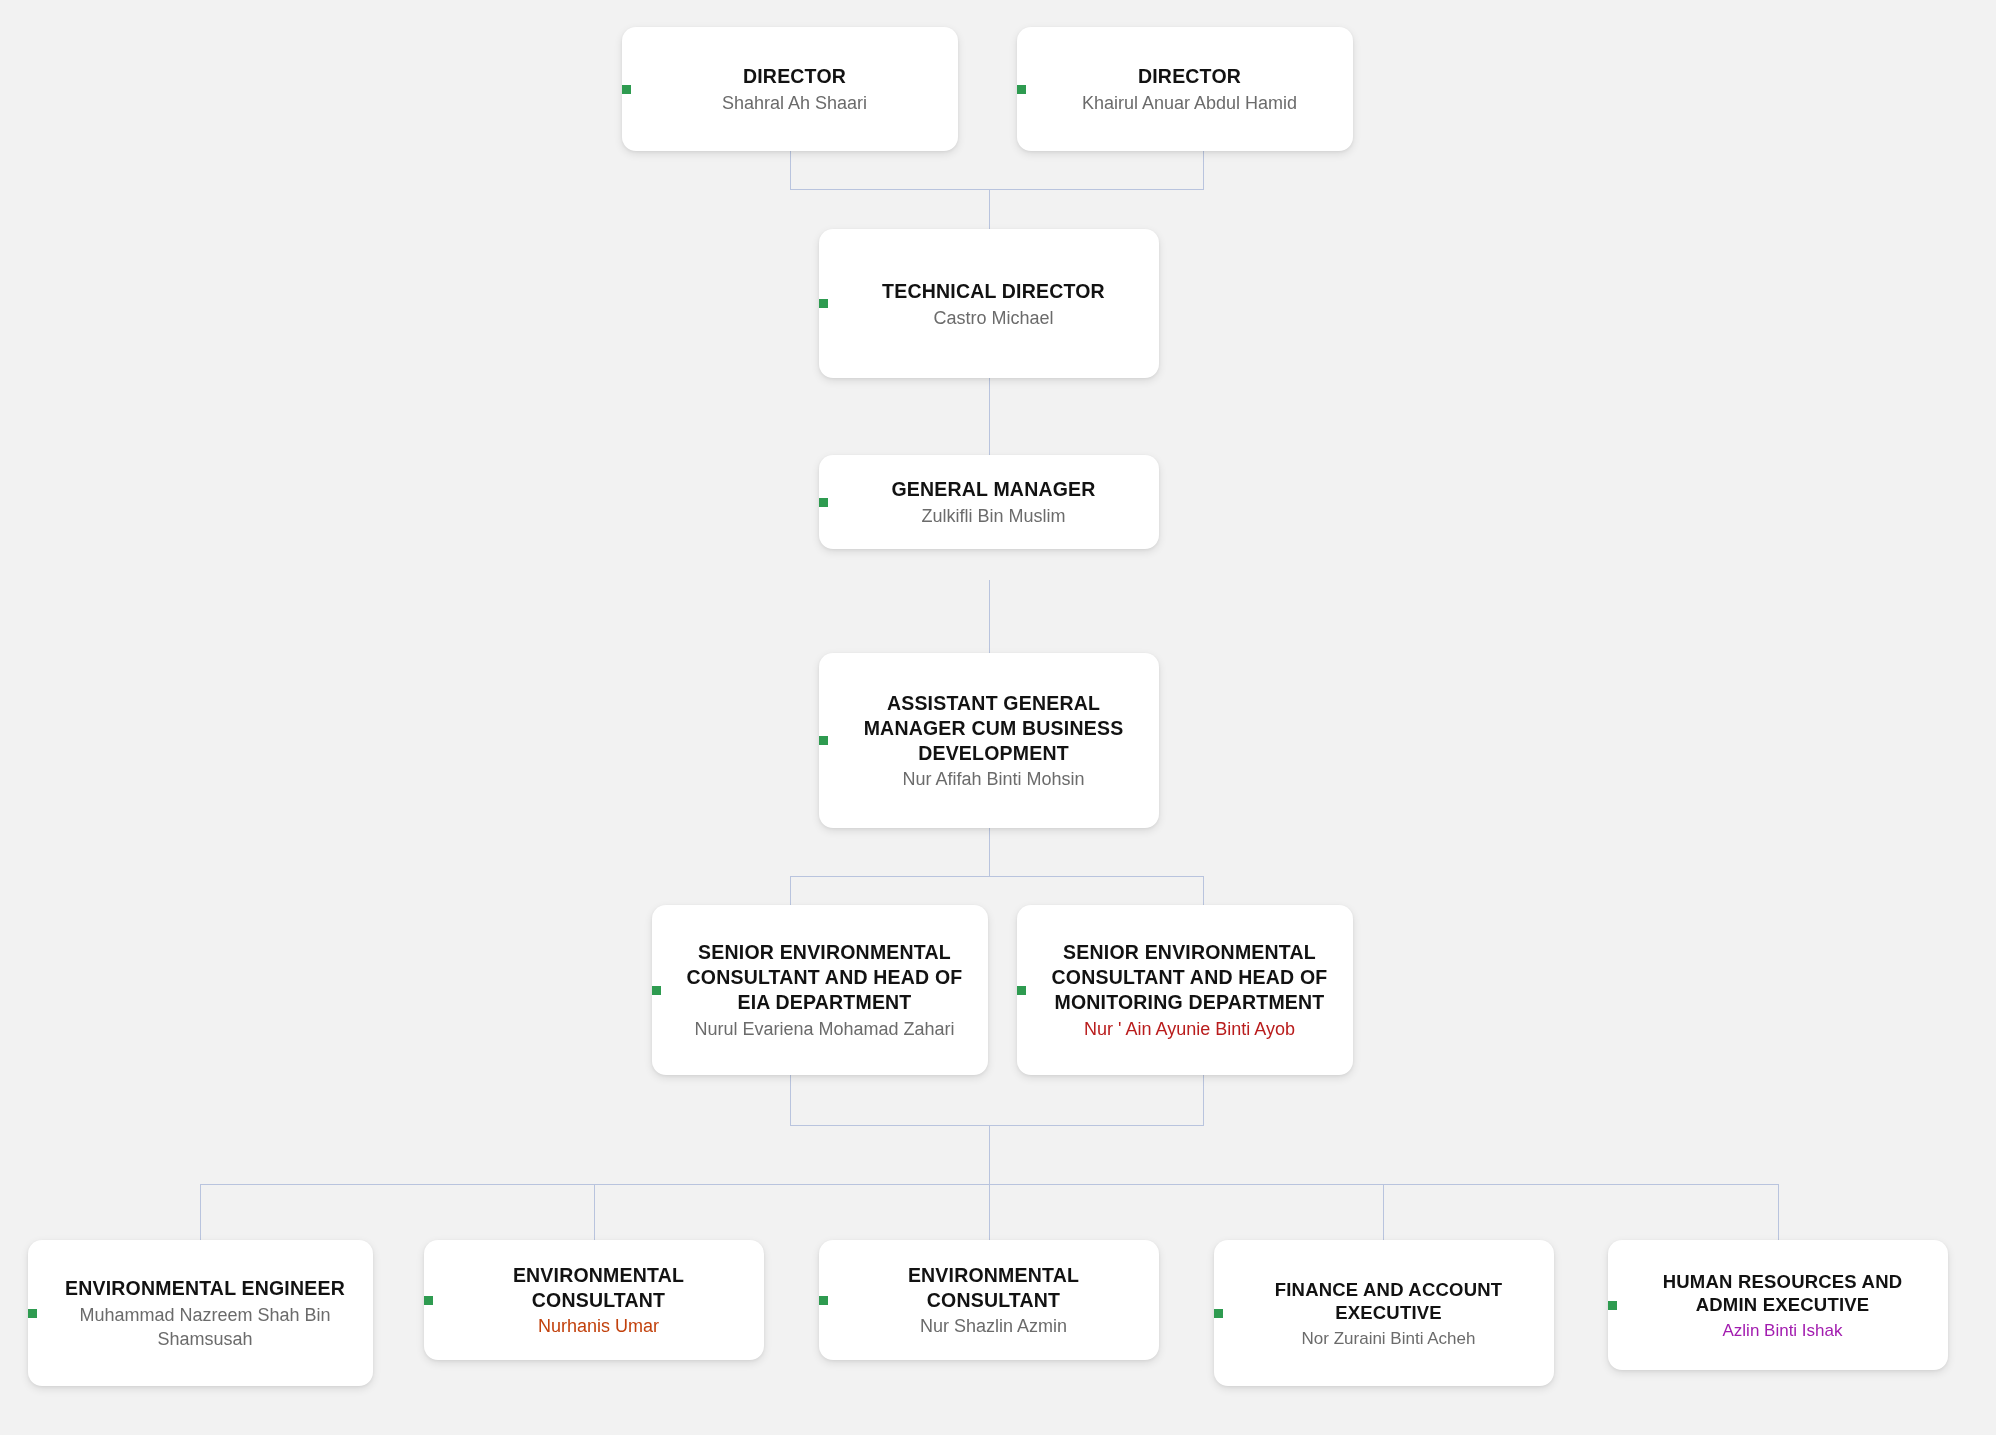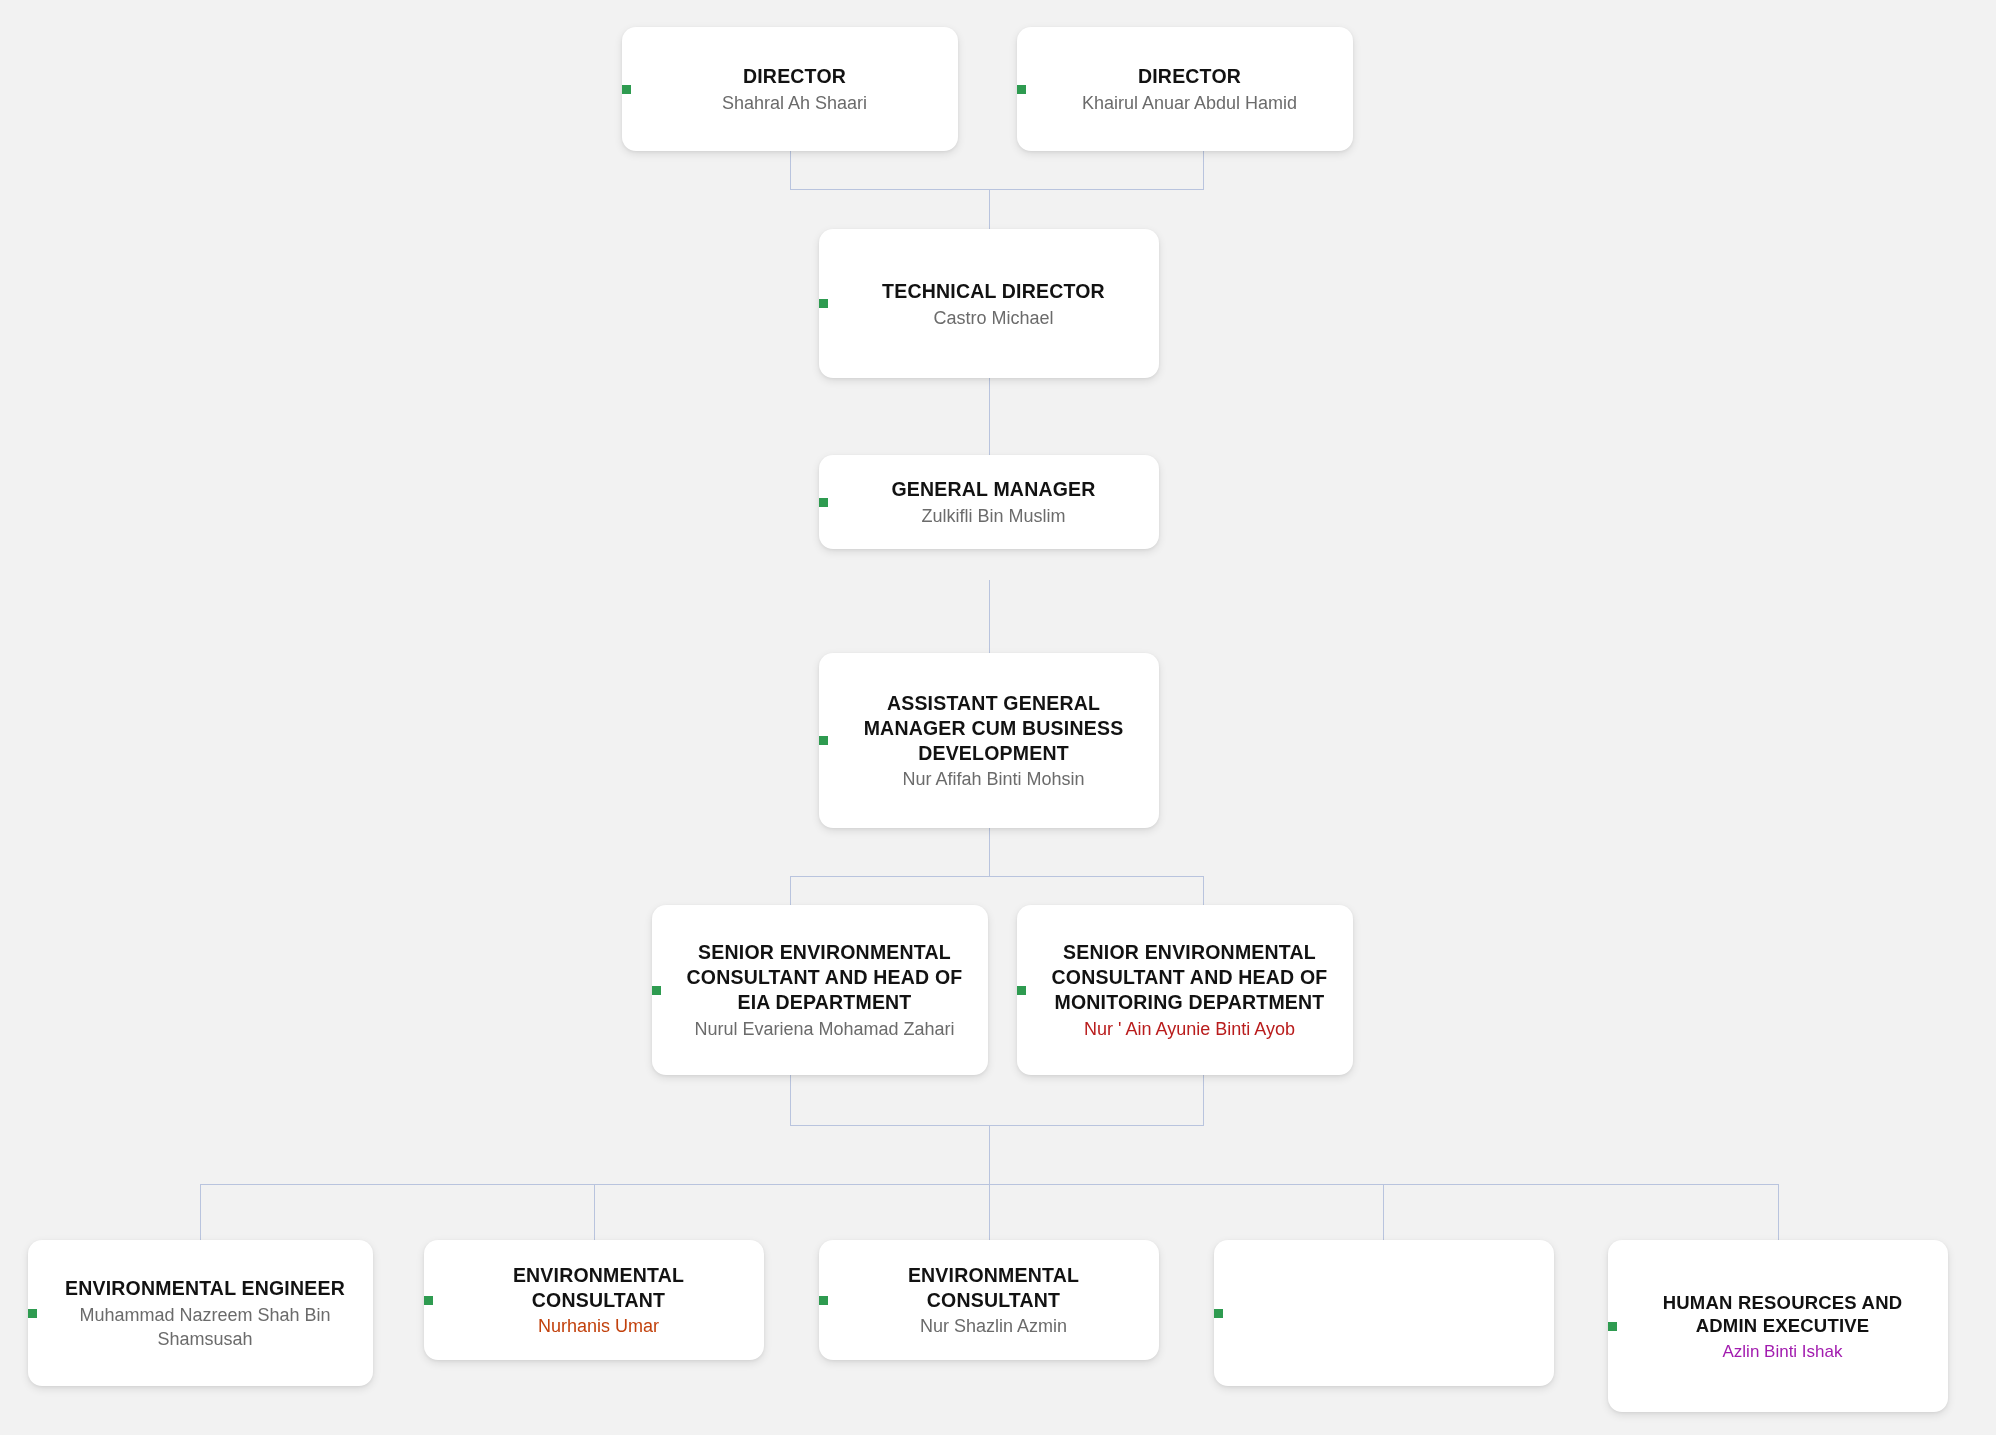"FINANCE AND ACCOUNT EXECUTIVE" div.node-body { html: none -> <div> <div>FINANCE AND ACCOUNT EXECUTIVE</div> <div>Nor Zuraini Binti Acheh</div> </div> }
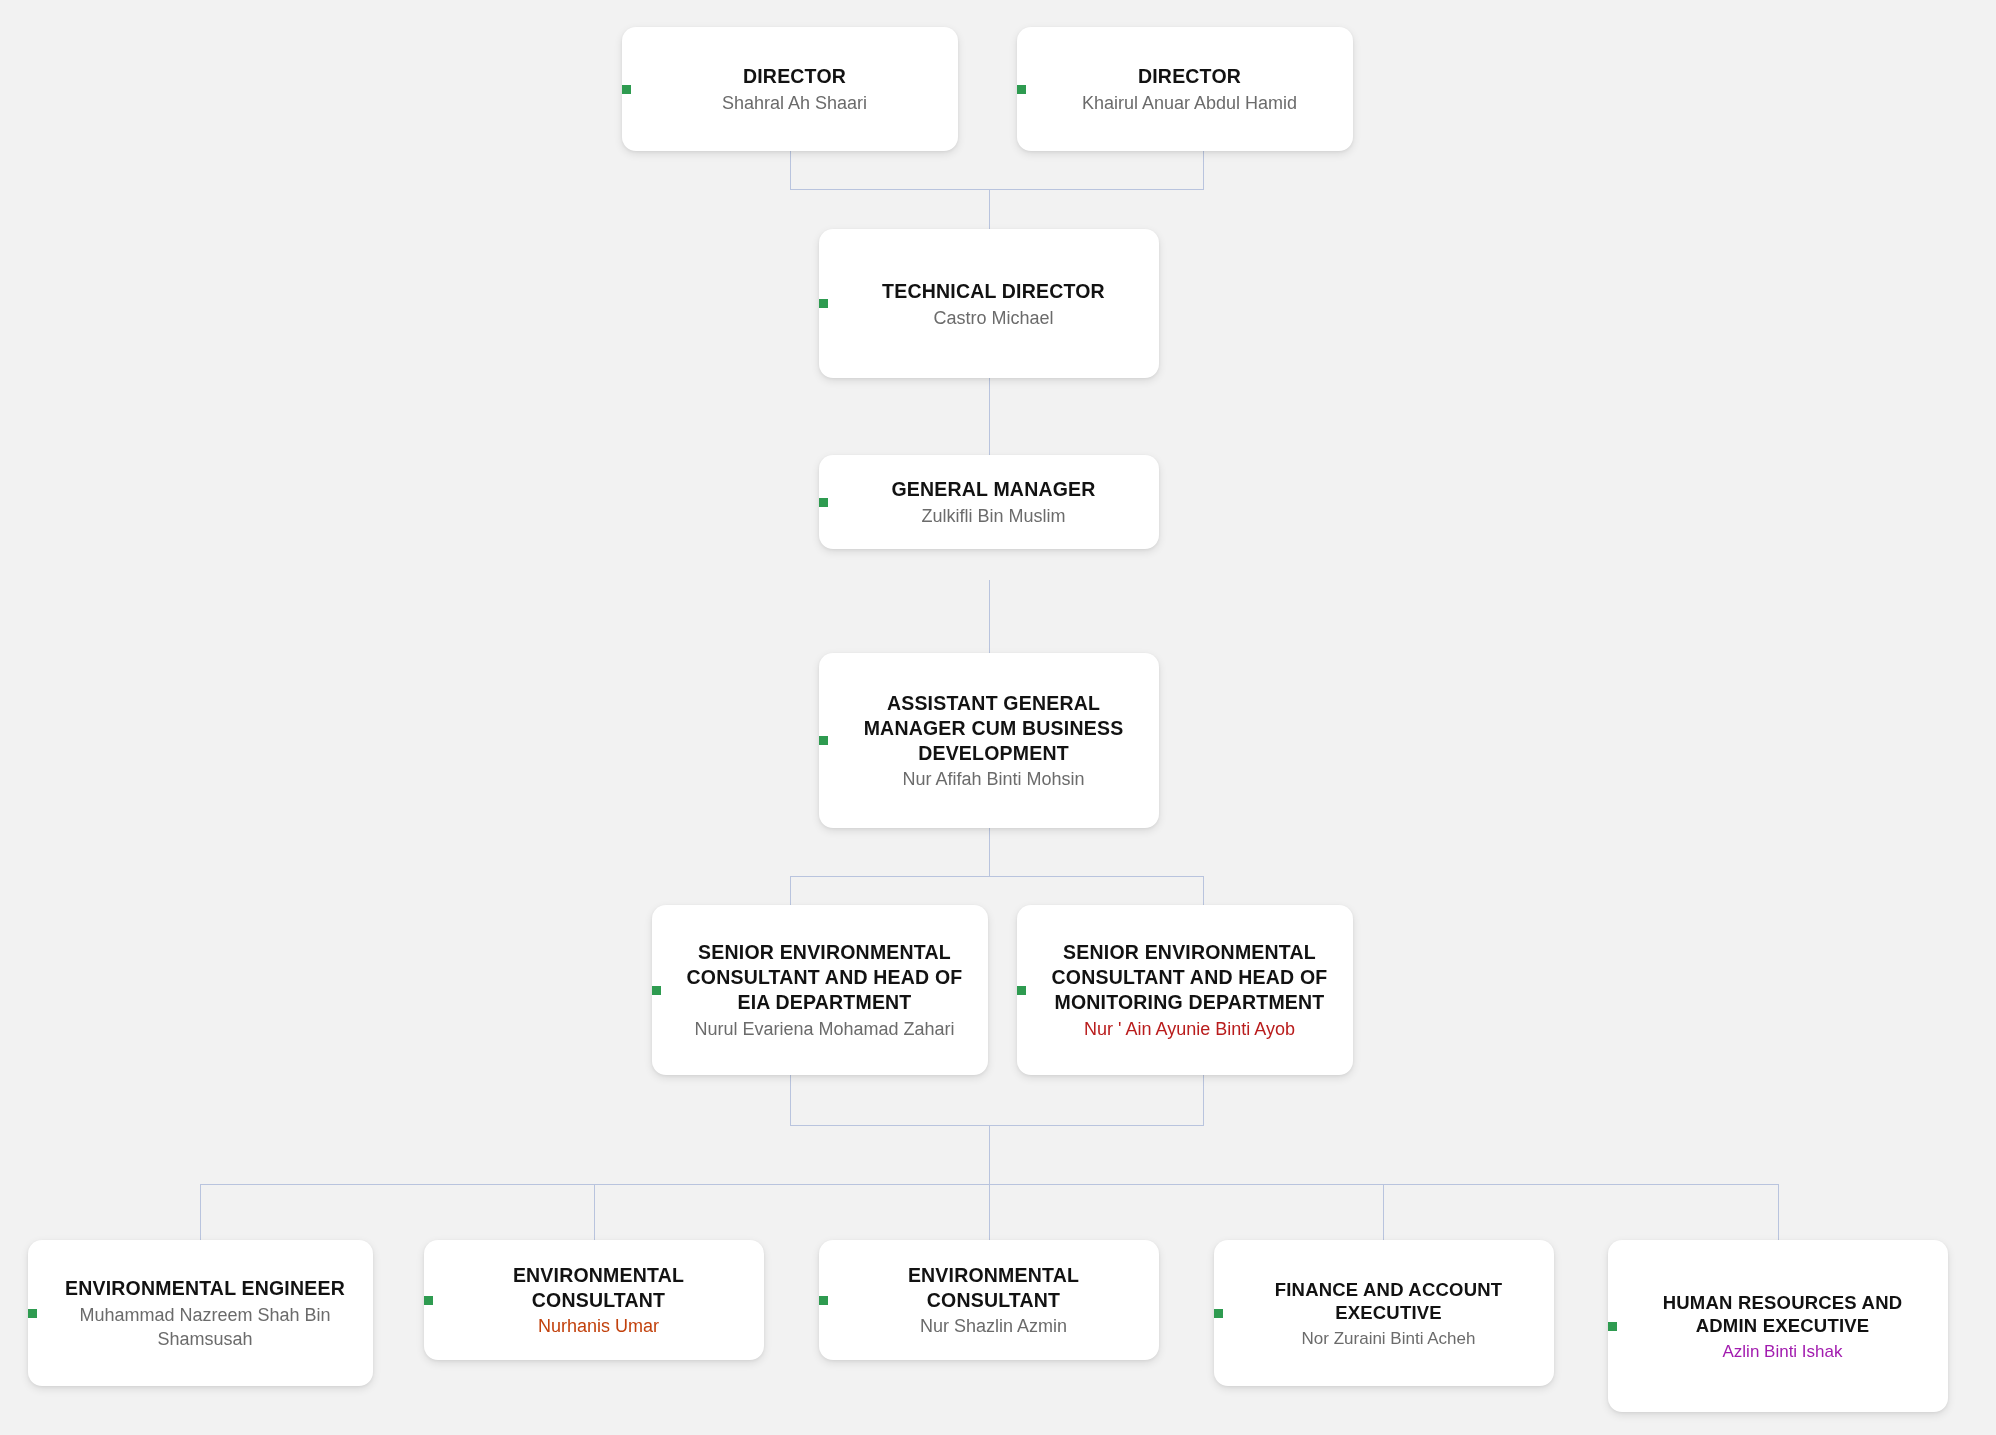"HUMAN RESOURCES AND ADMIN EXECUTIVE" div.node { height: 172px -> 130px }
